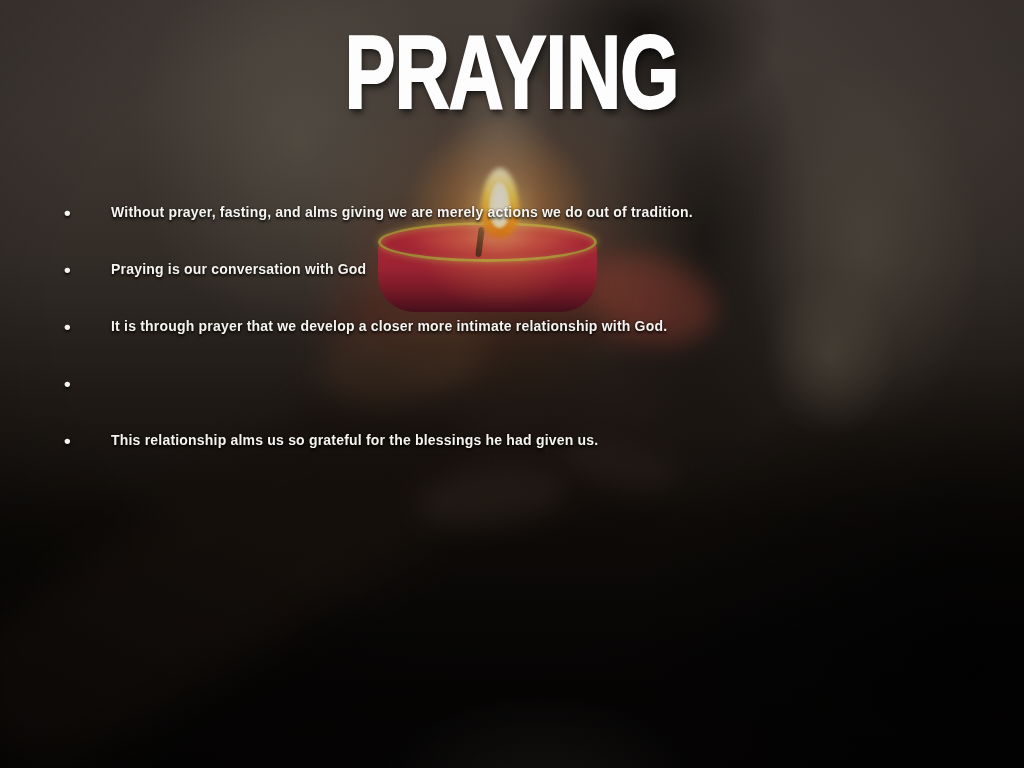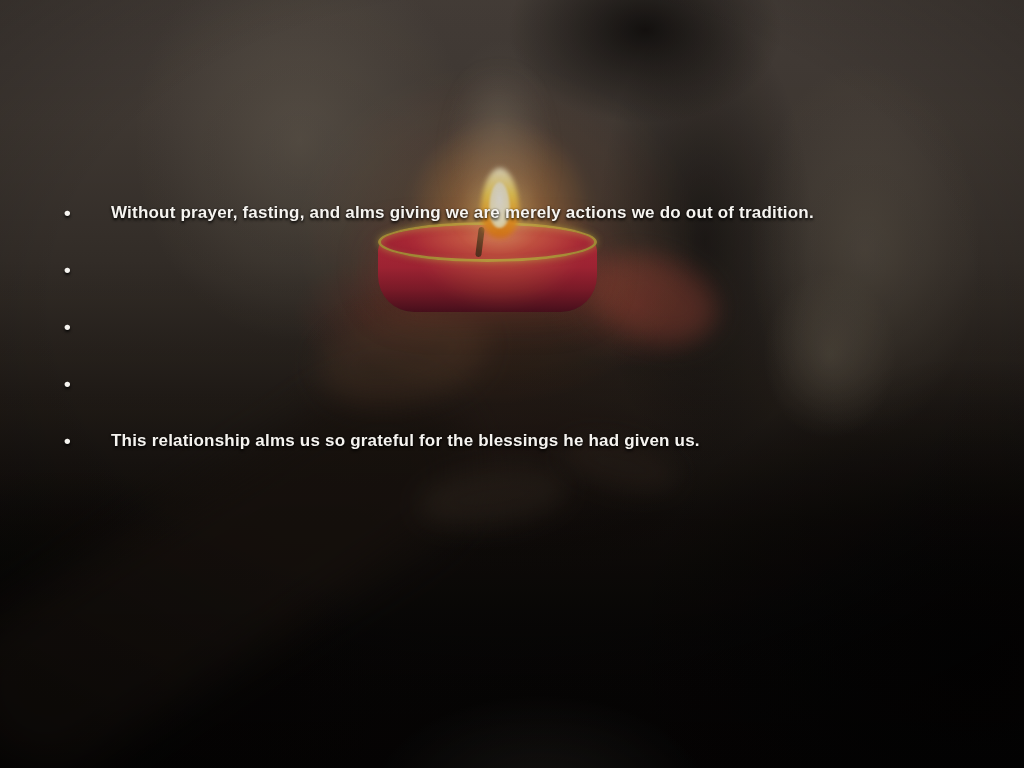"PRAYING" div.title-wrap { html: none -> <div> <h1>PRAYING</h1> </div> }
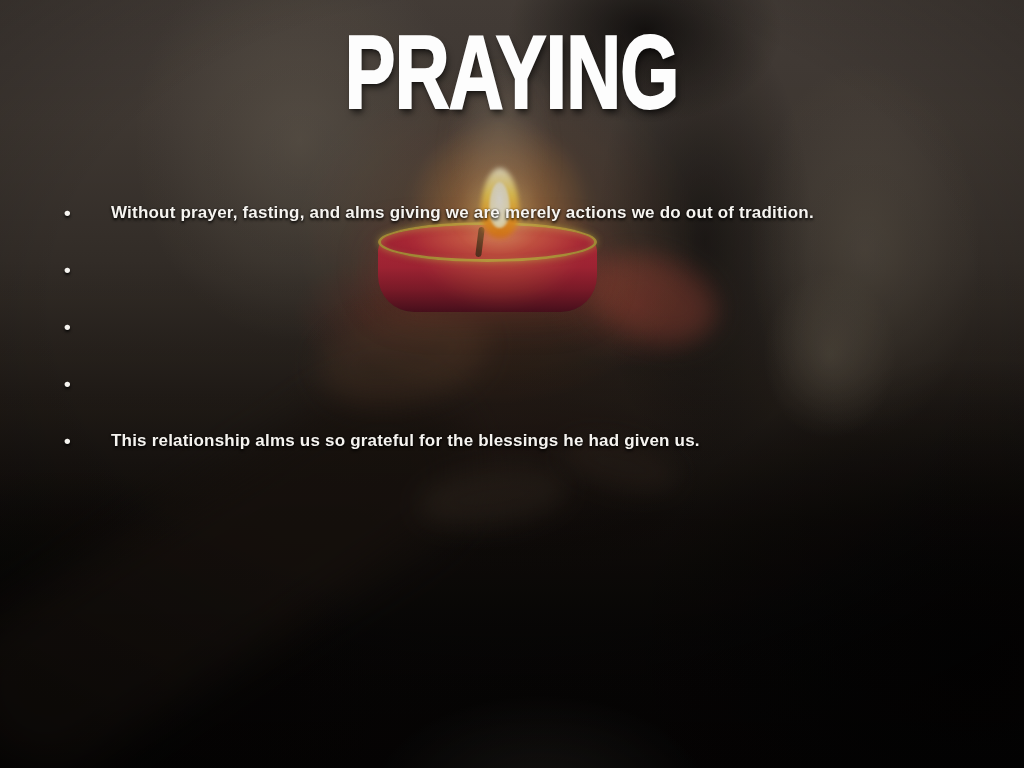"Without prayer, fasting, and alms" .bullet-text { font-size: 17px -> 14px }
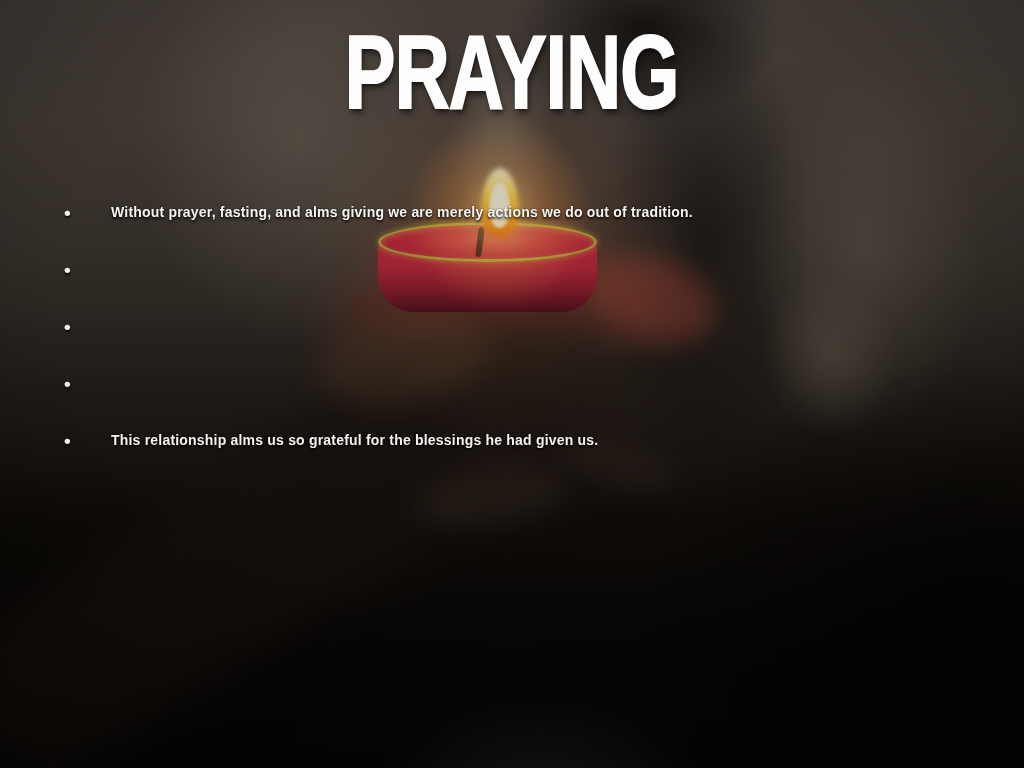"Praying is our conversation with" span.bullet-text { html: none -> <span>Praying is our conversation with God</span> }
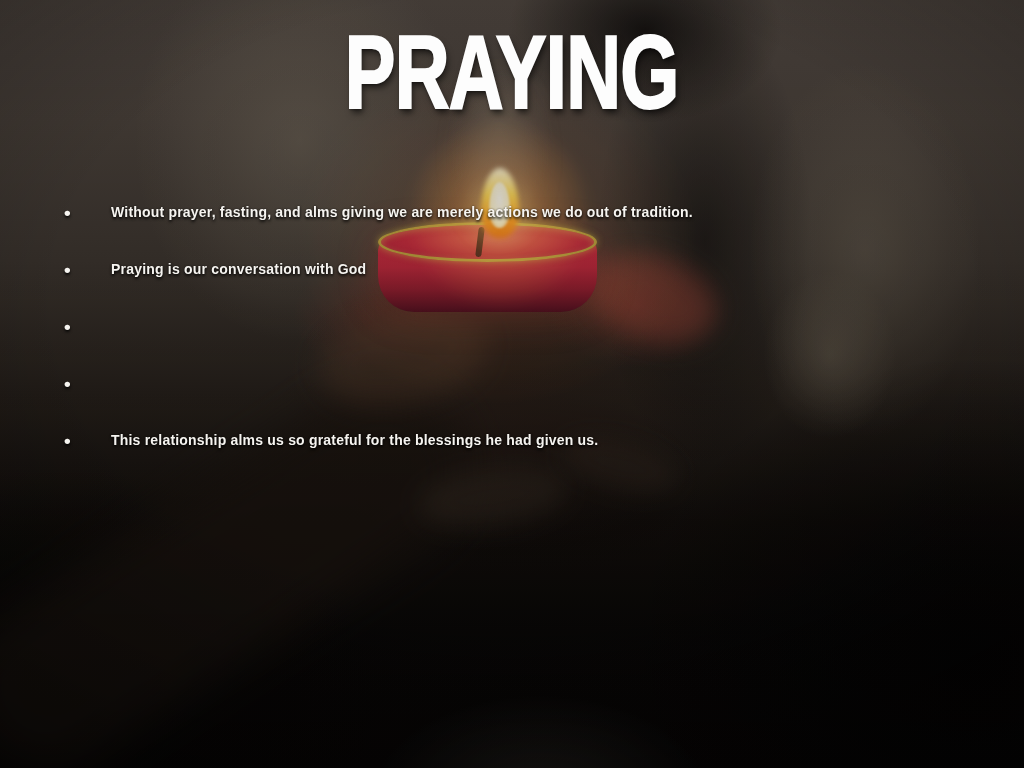"It is through prayer that" span.bullet-text { html: none -> <span>It is through prayer that we develop a closer more intimate relationship with God.</span> }
